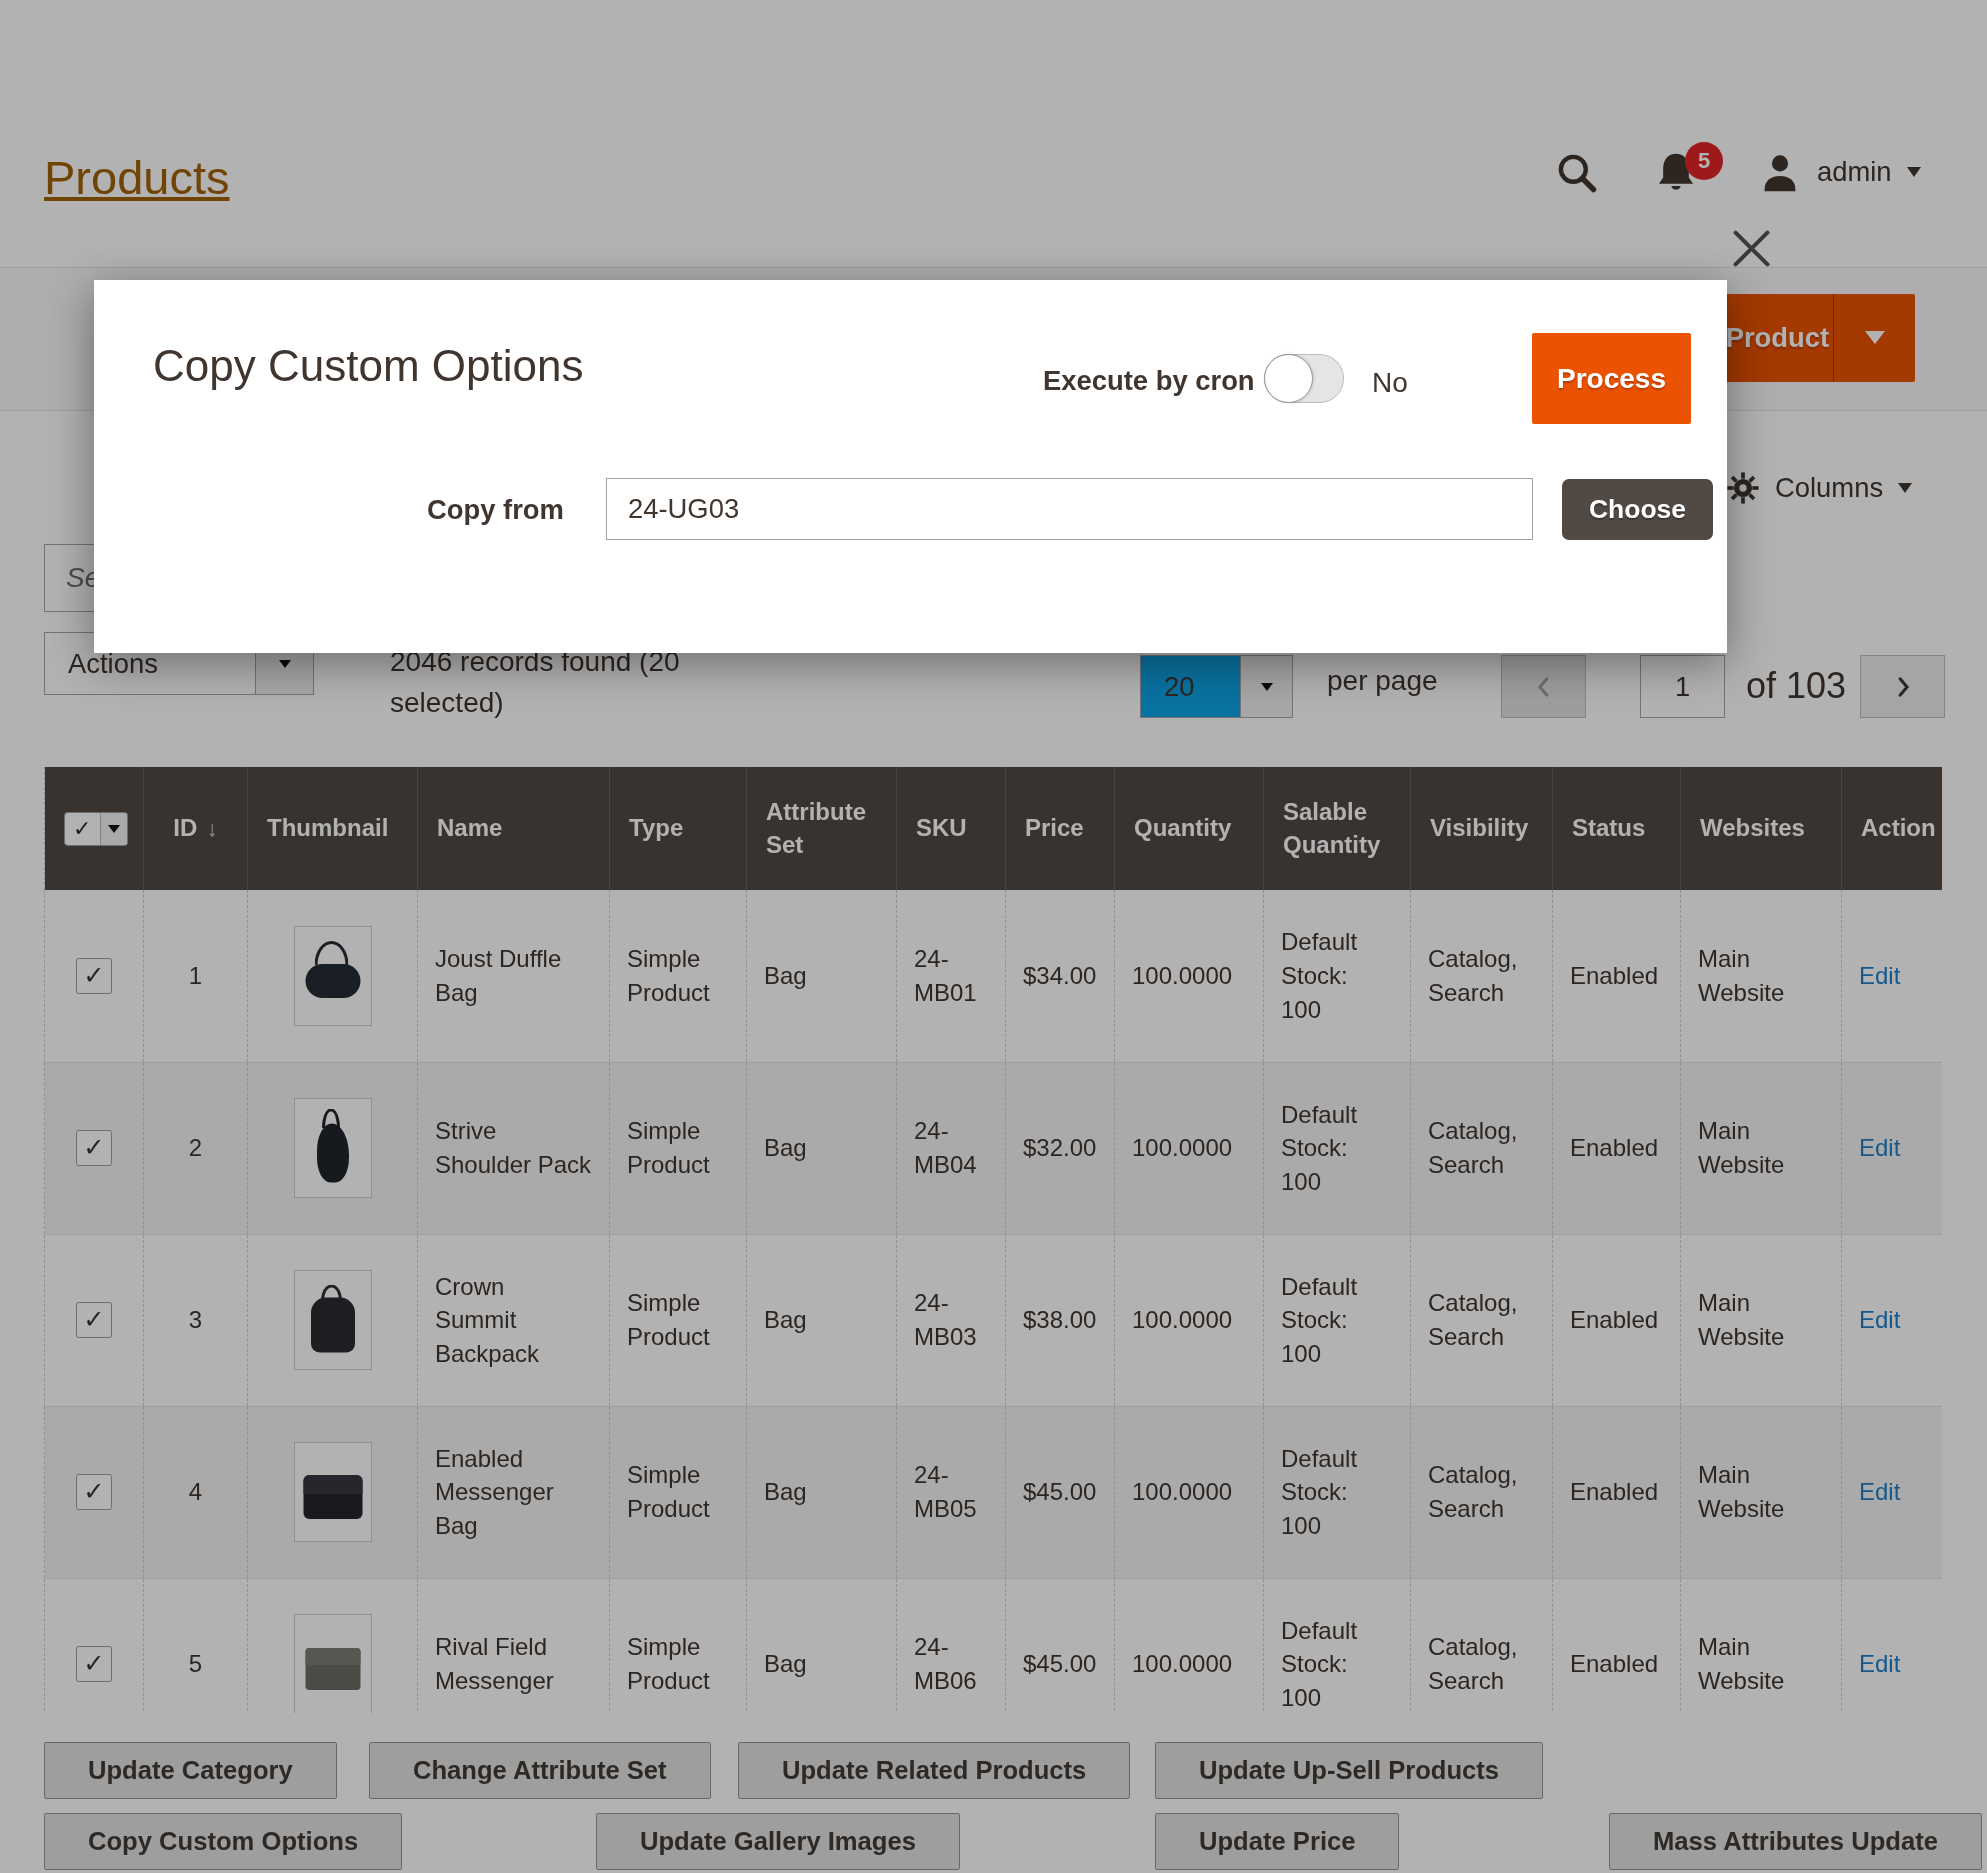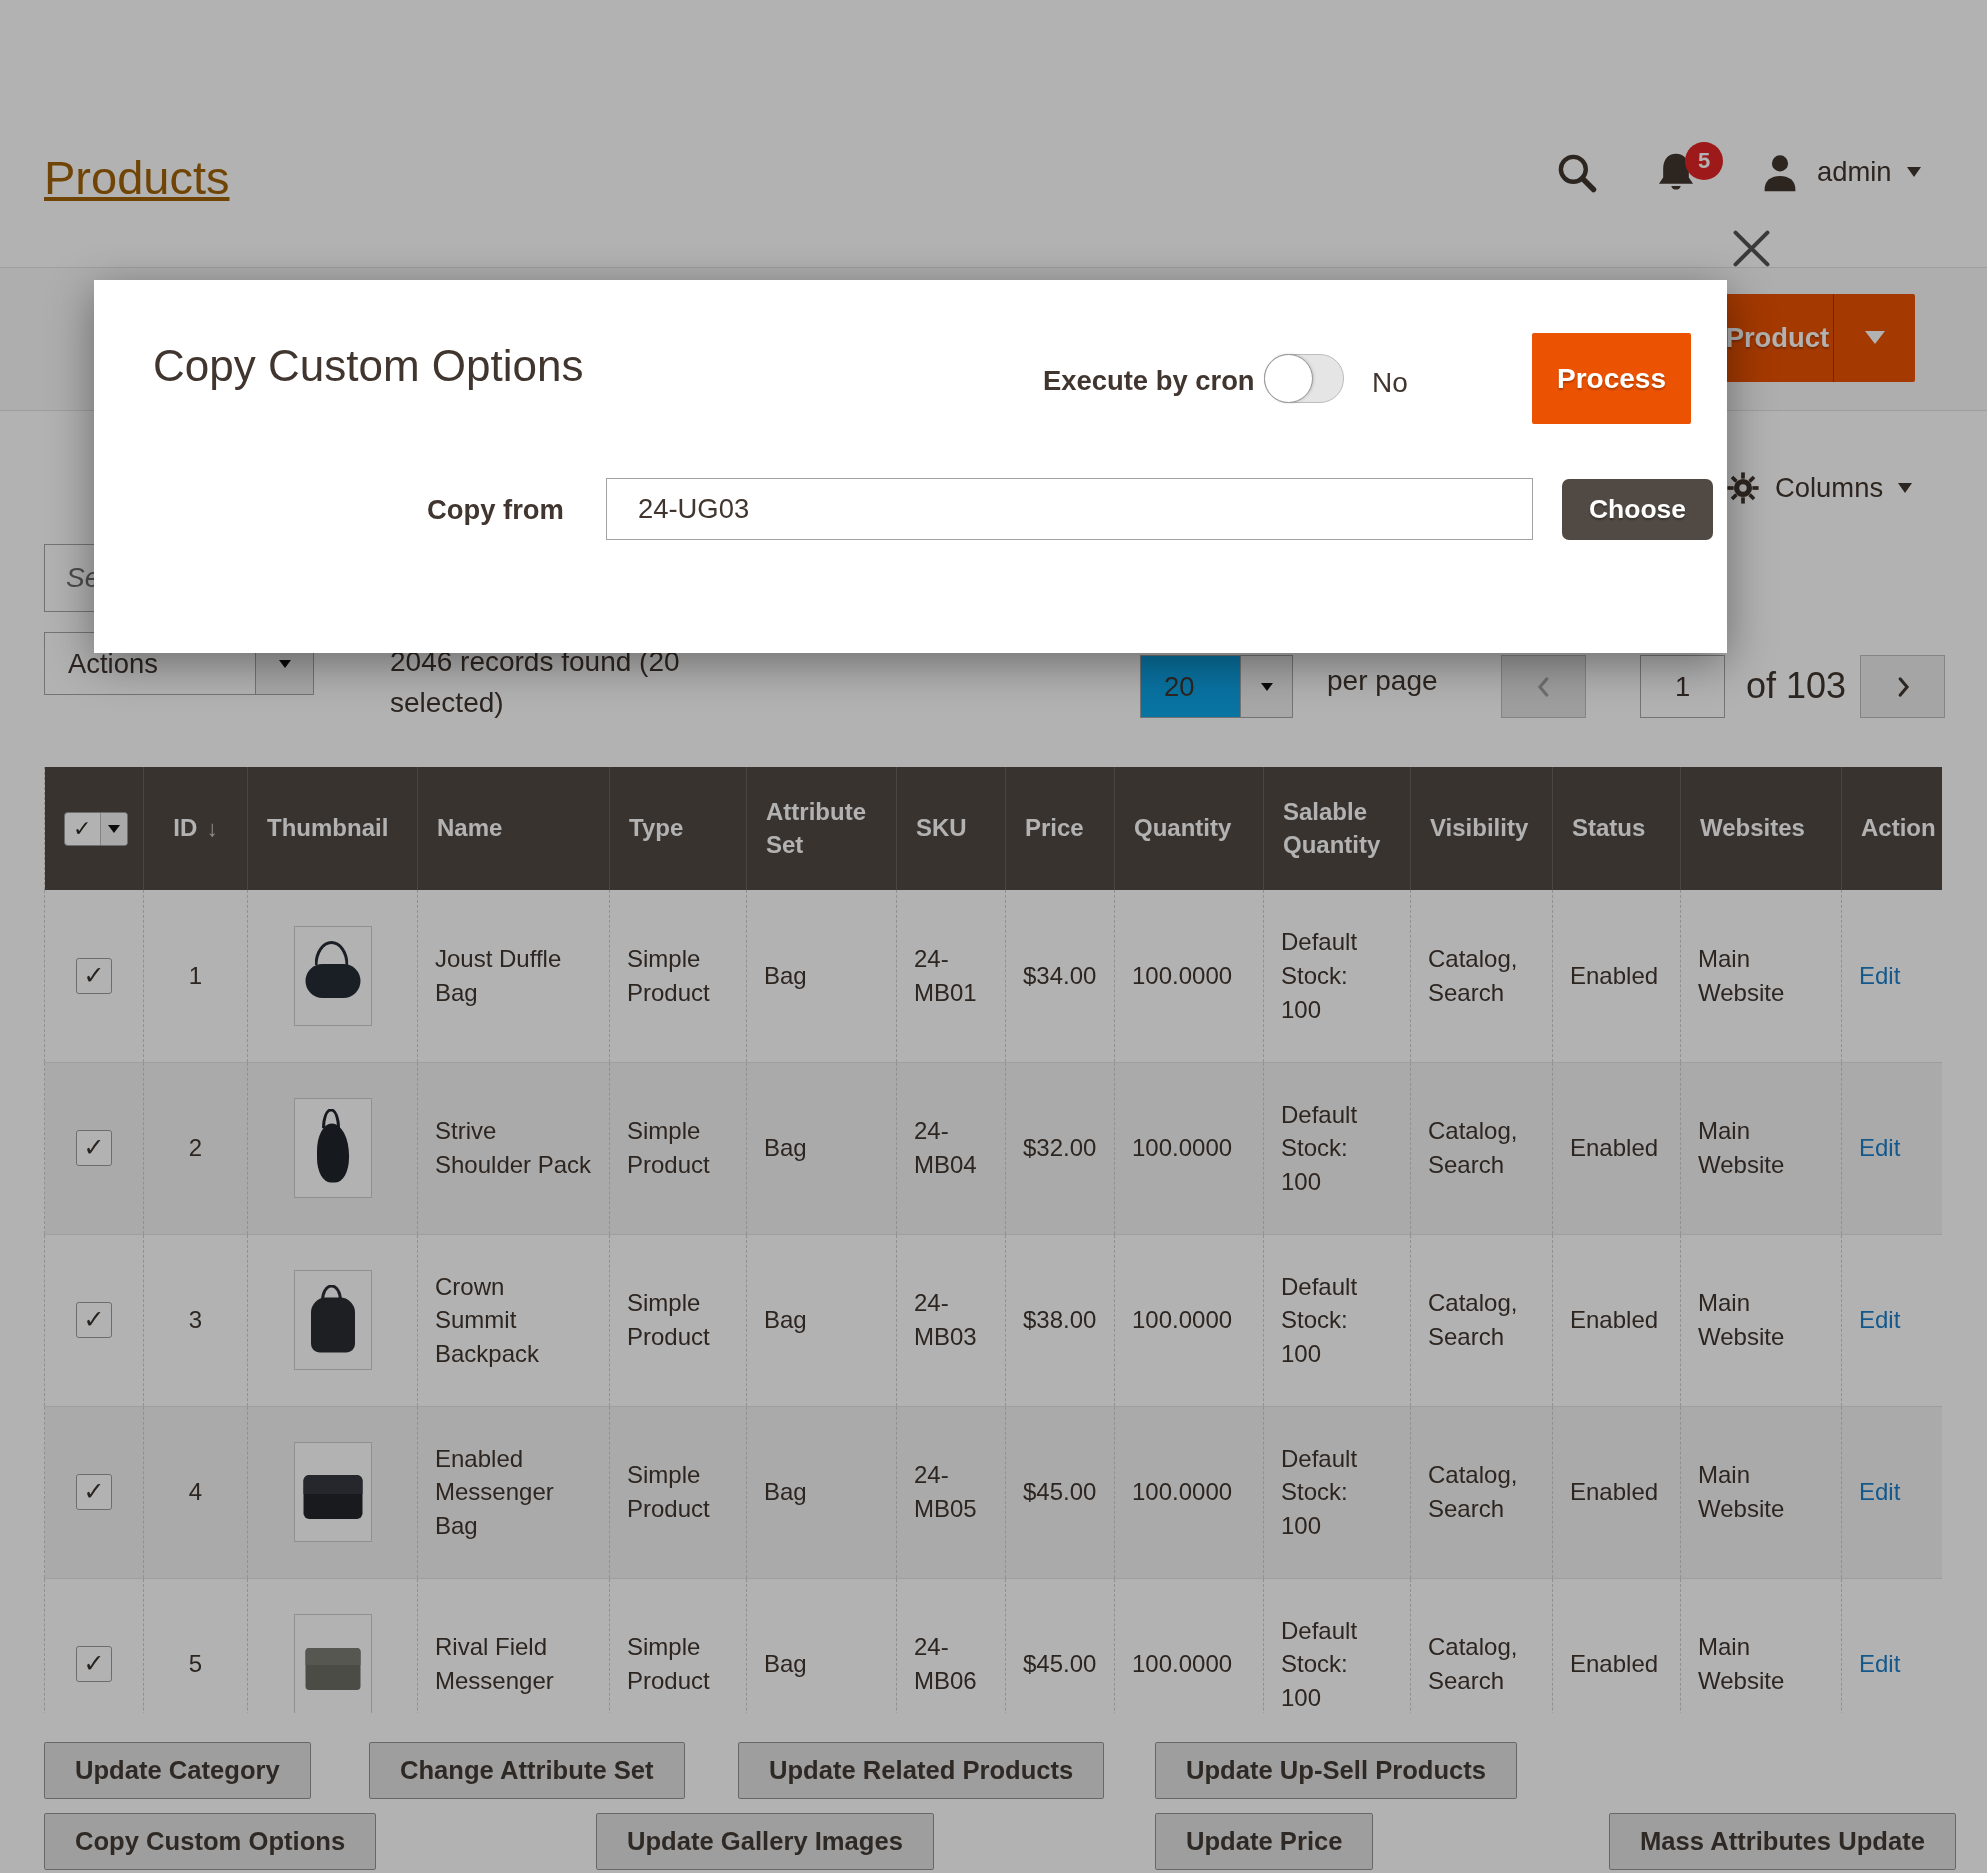"24-UG03" .m-input { padding-left: 31px -> 21px }
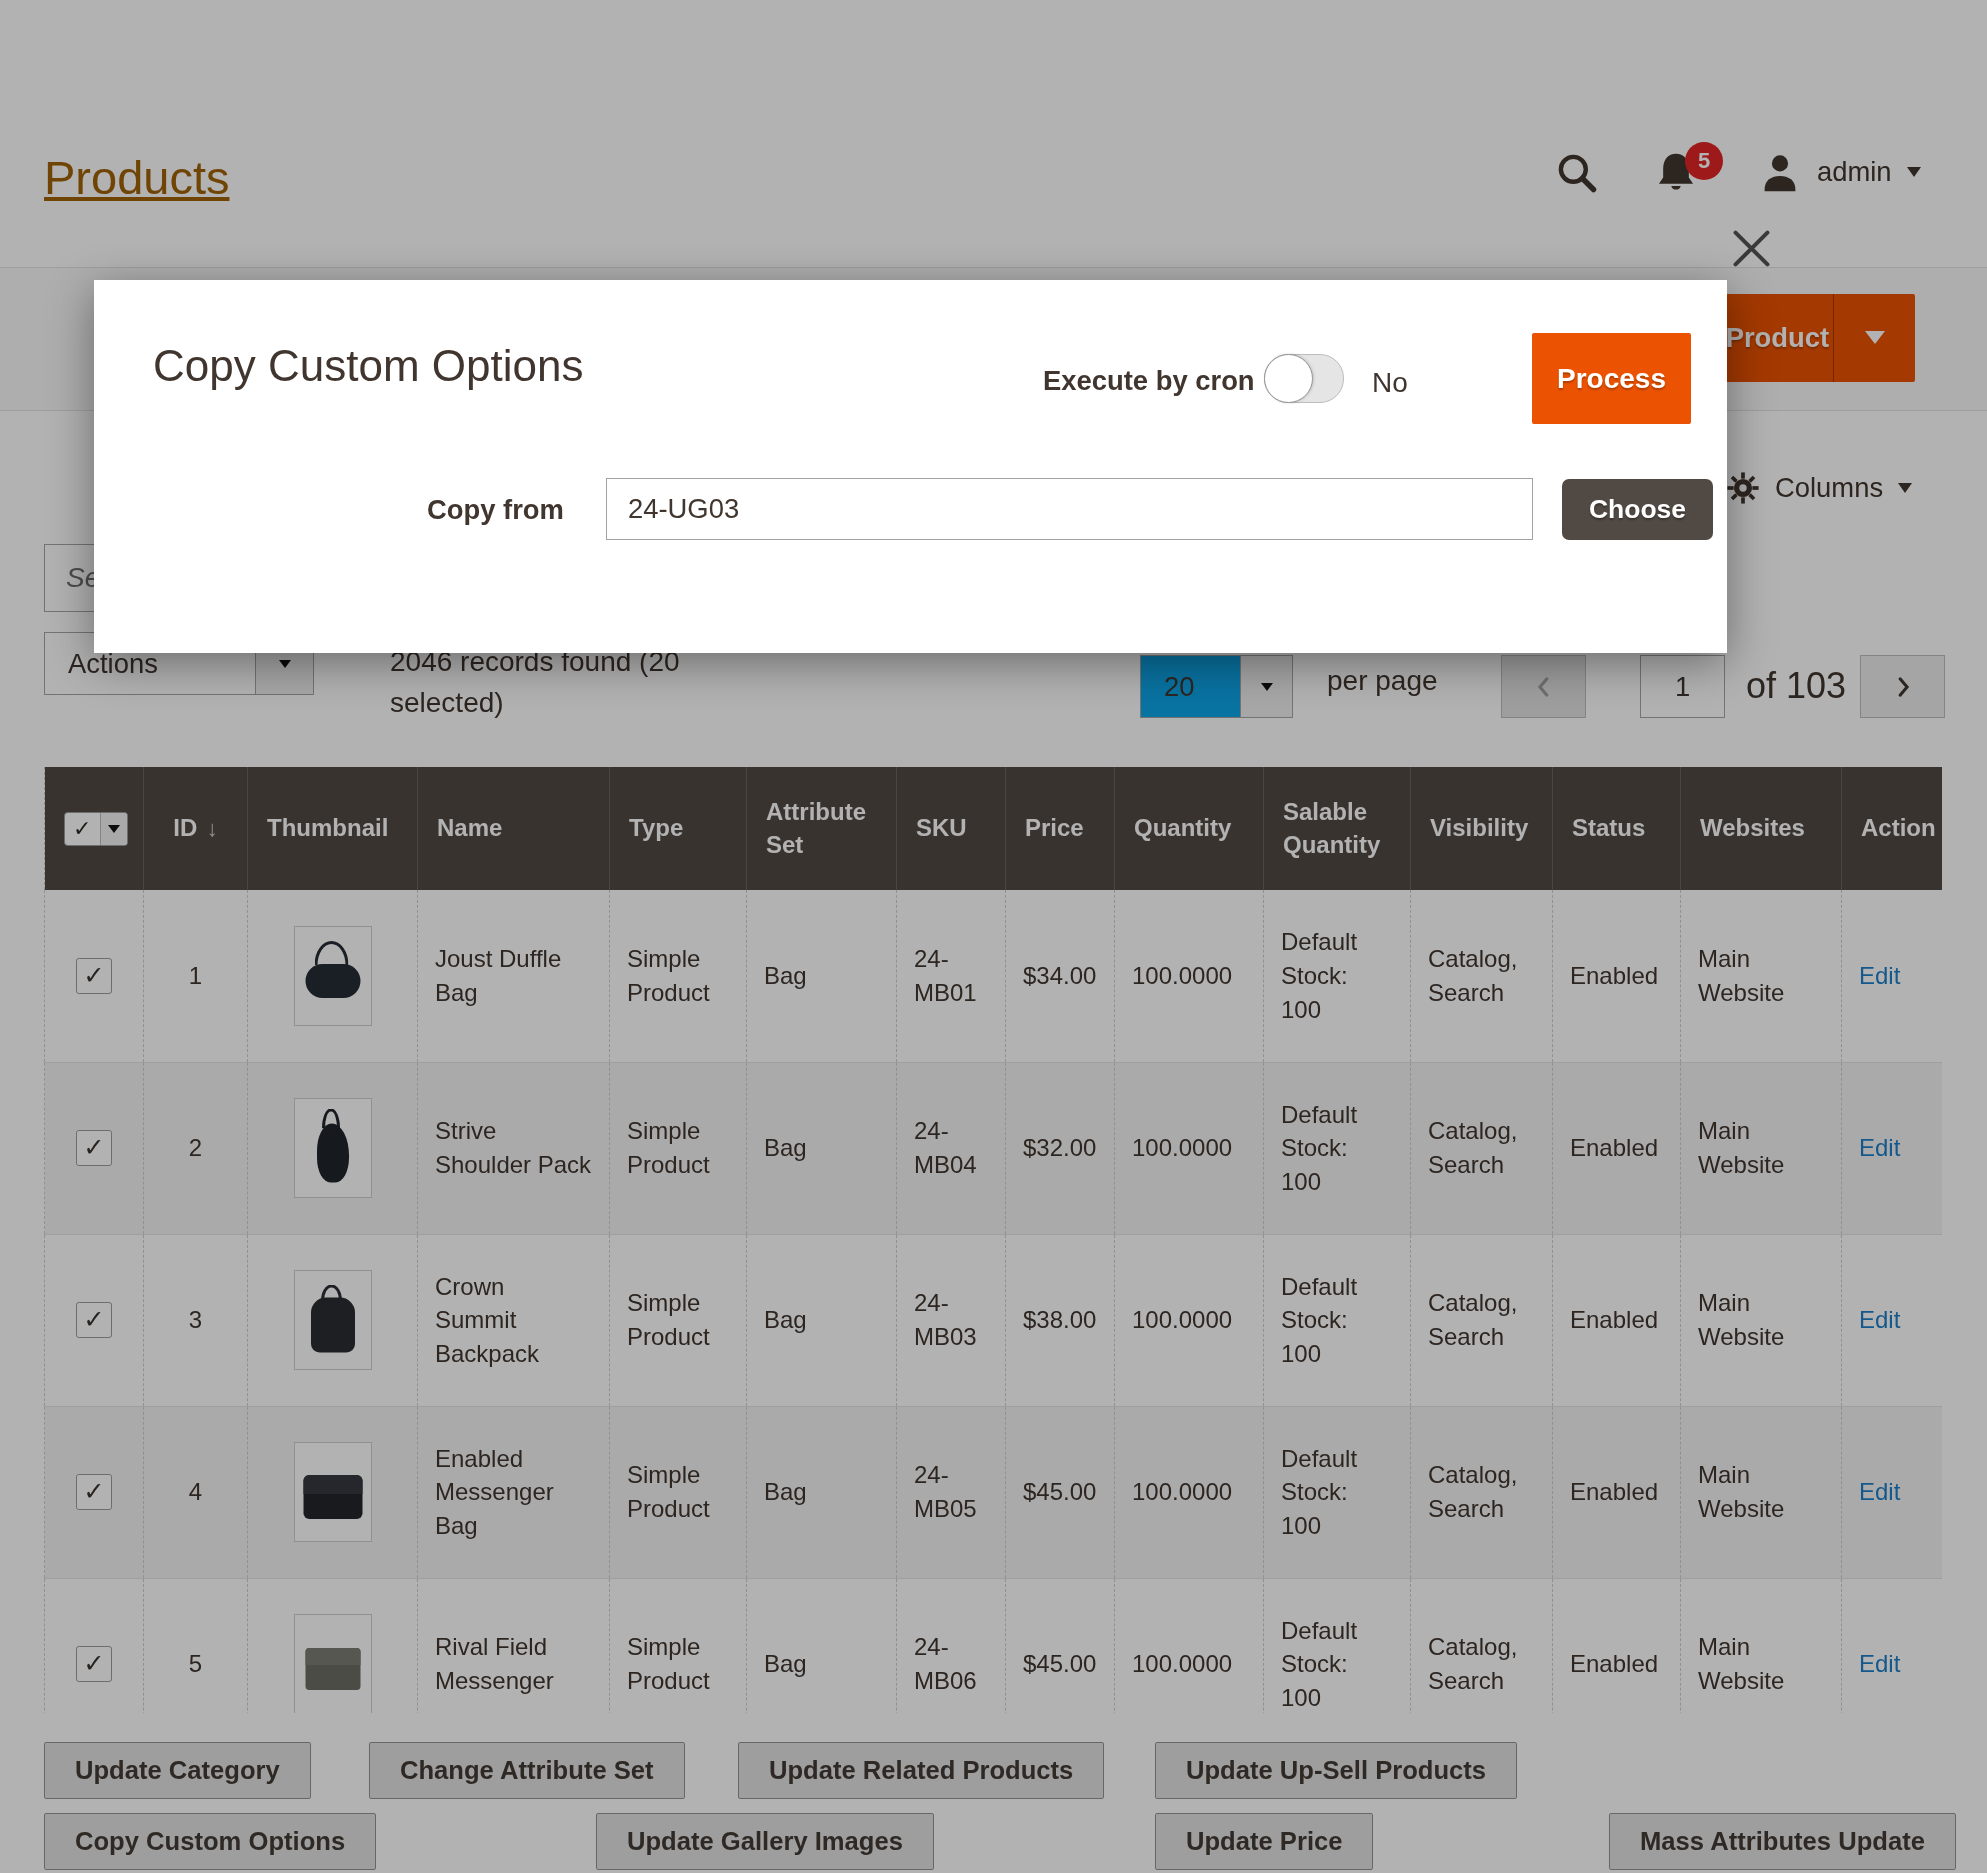"Update Category" .fbtn { padding: 0 30px -> 0 43px }
